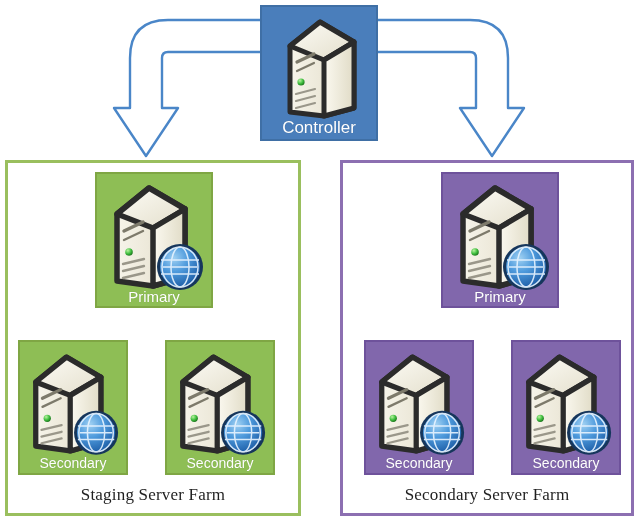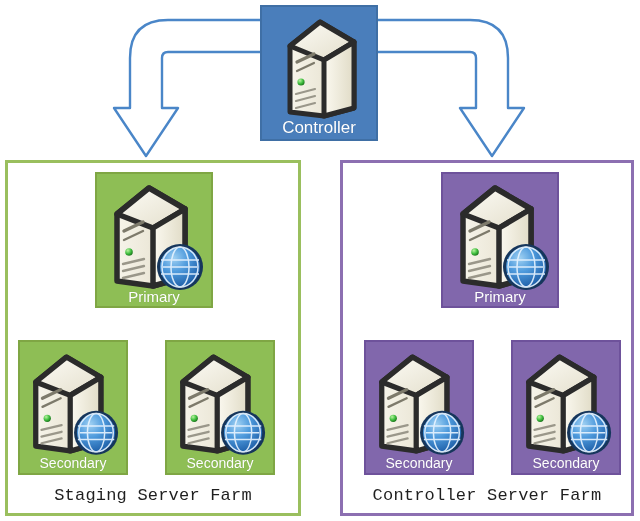"Staging Server Farm" .farm-label { font-family: Liberation Mono, monospace -> Liberation Serif, serif }
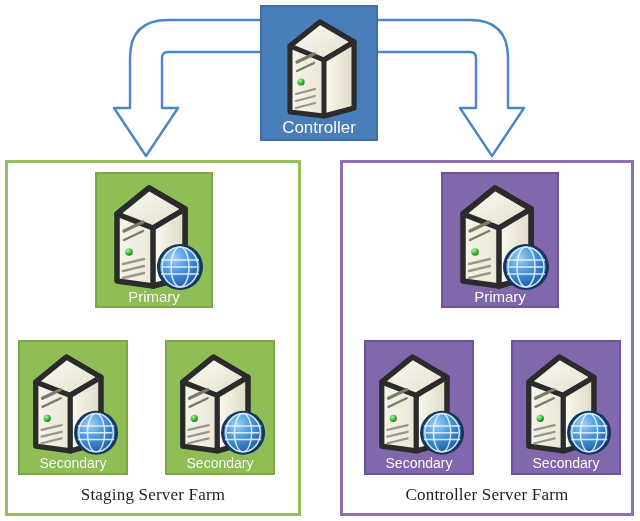"Controller Server Farm" div.farm-label { text: Controller -> Secondary }
